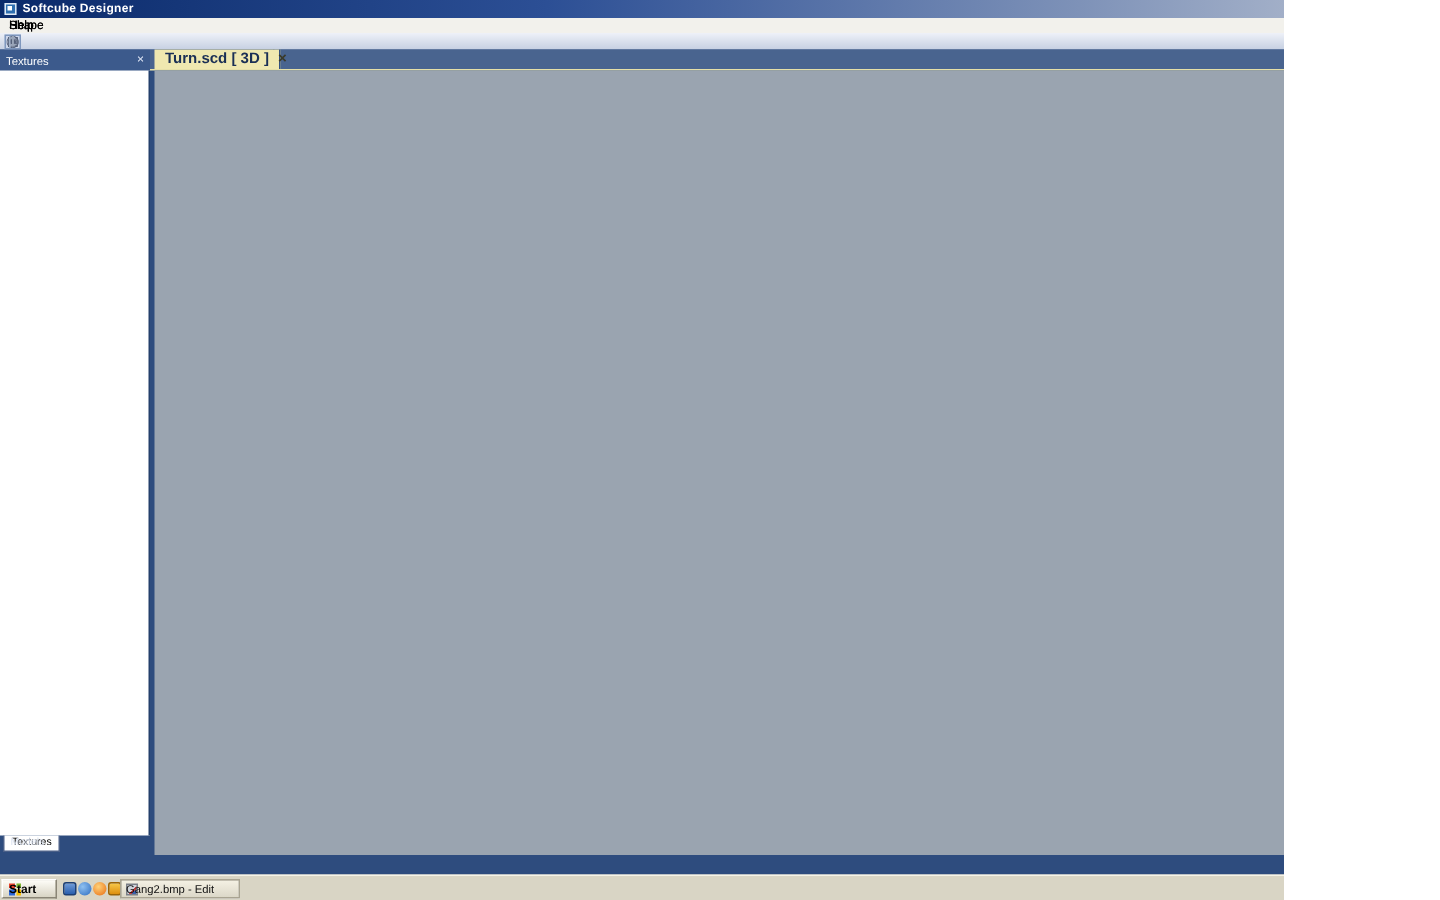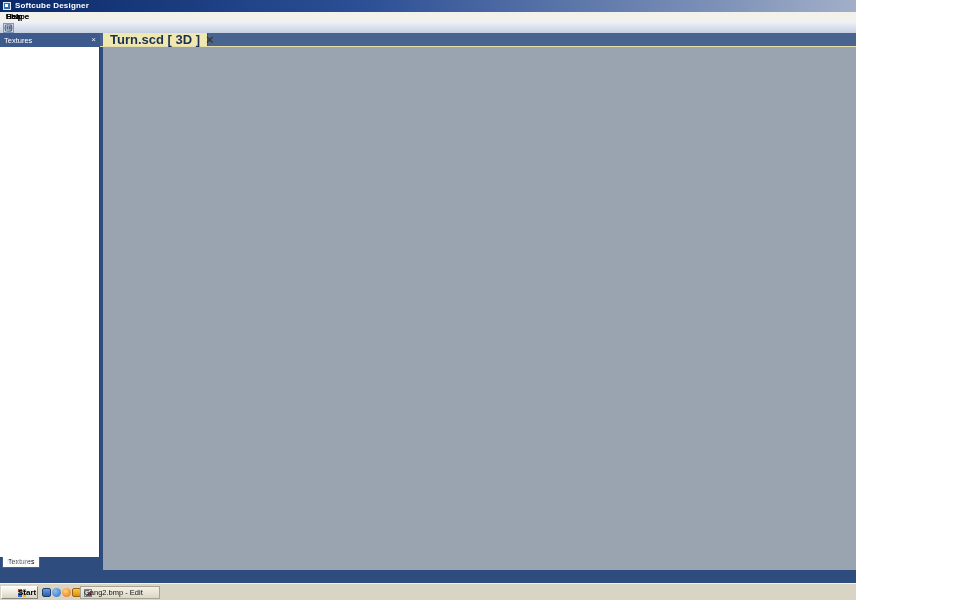"Turn.scd [ 3D ]" .dtab { font-size: 13px -> 10px }
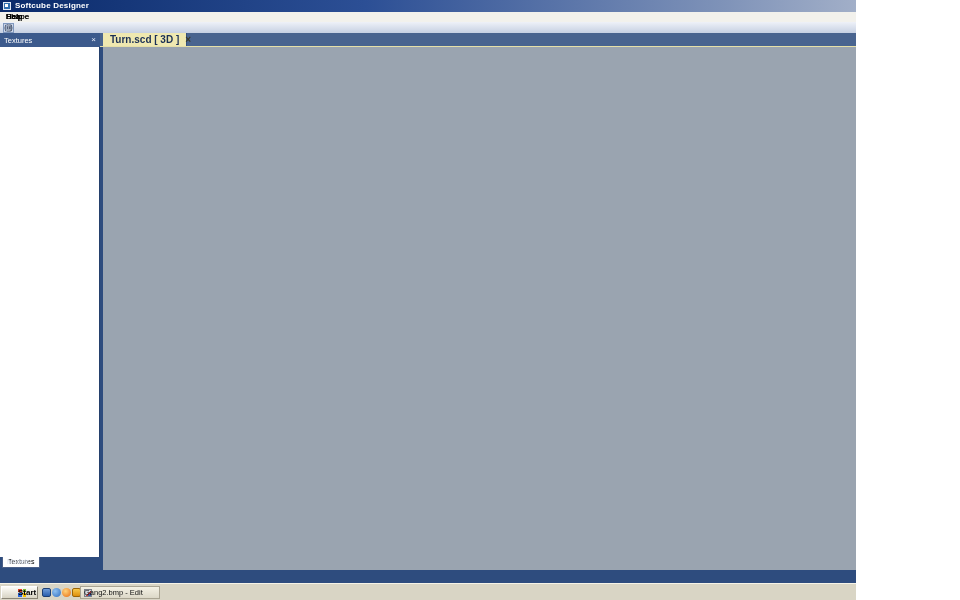"Start" .start-btn { padding-left: 16px -> 4px }
